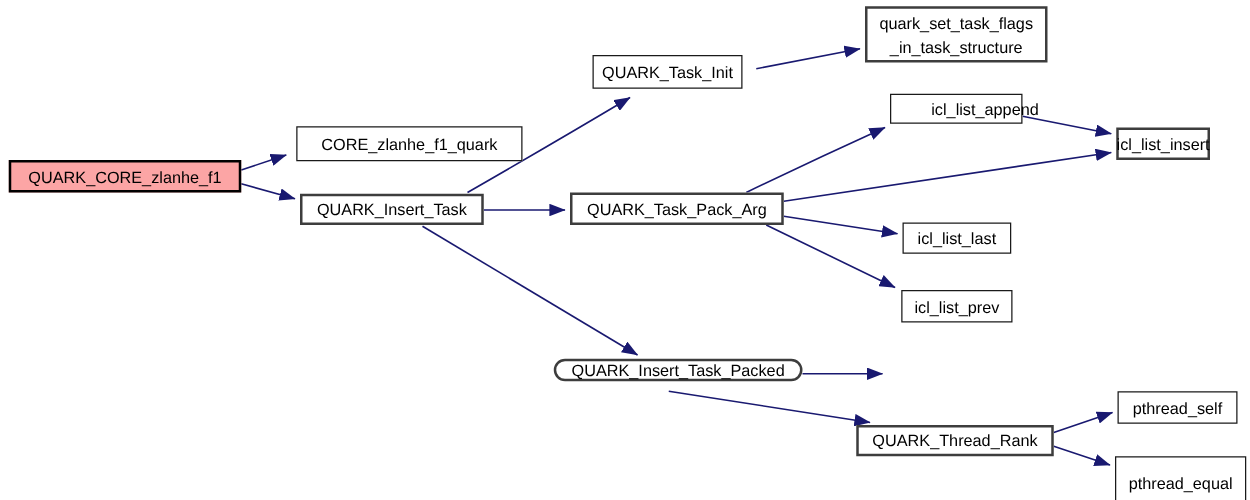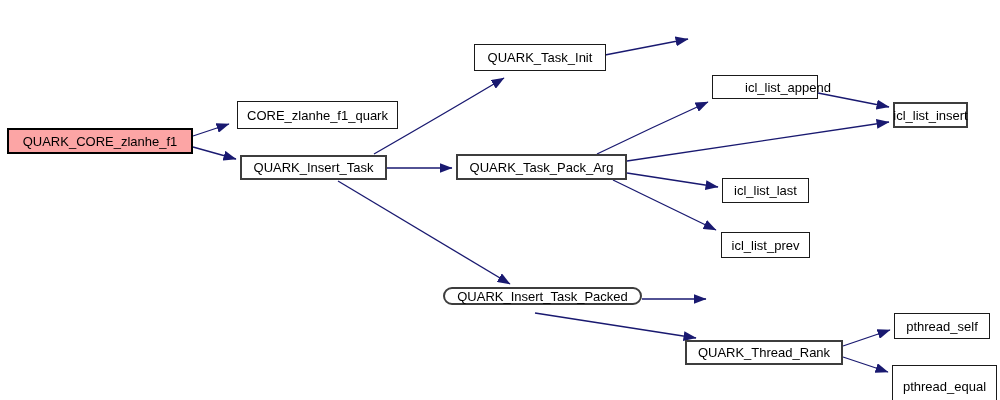"quark_set_task_flags" div.node { html: none -> <div>quark_set_task_flags _in_task_structure</div> }
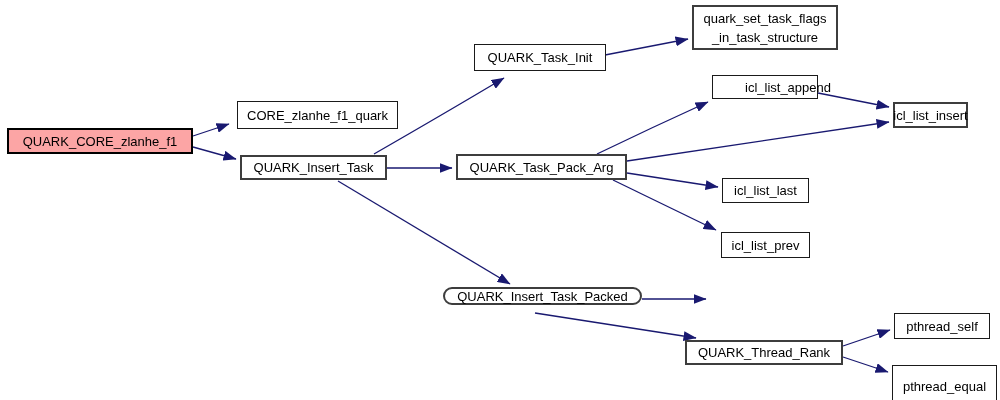"QUARK_Task_Init" div.node { width: 132px -> 120px }
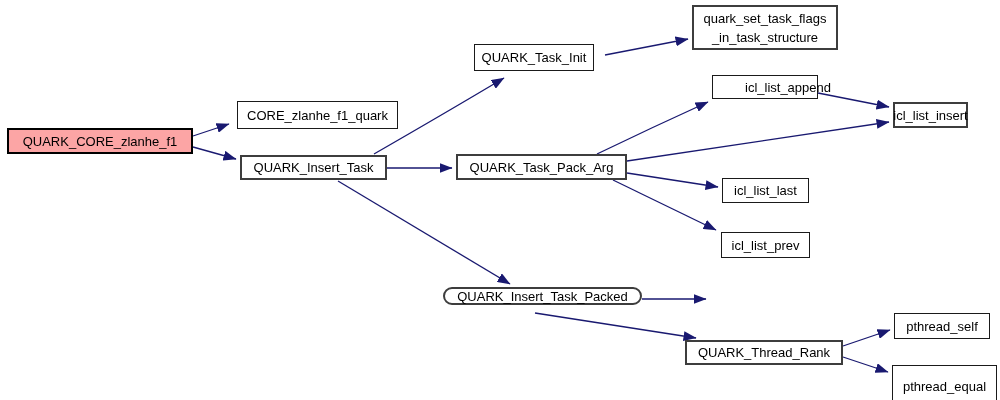"CORE_zlanhe_f1_quark" div.node { width: 161px -> 181px }
